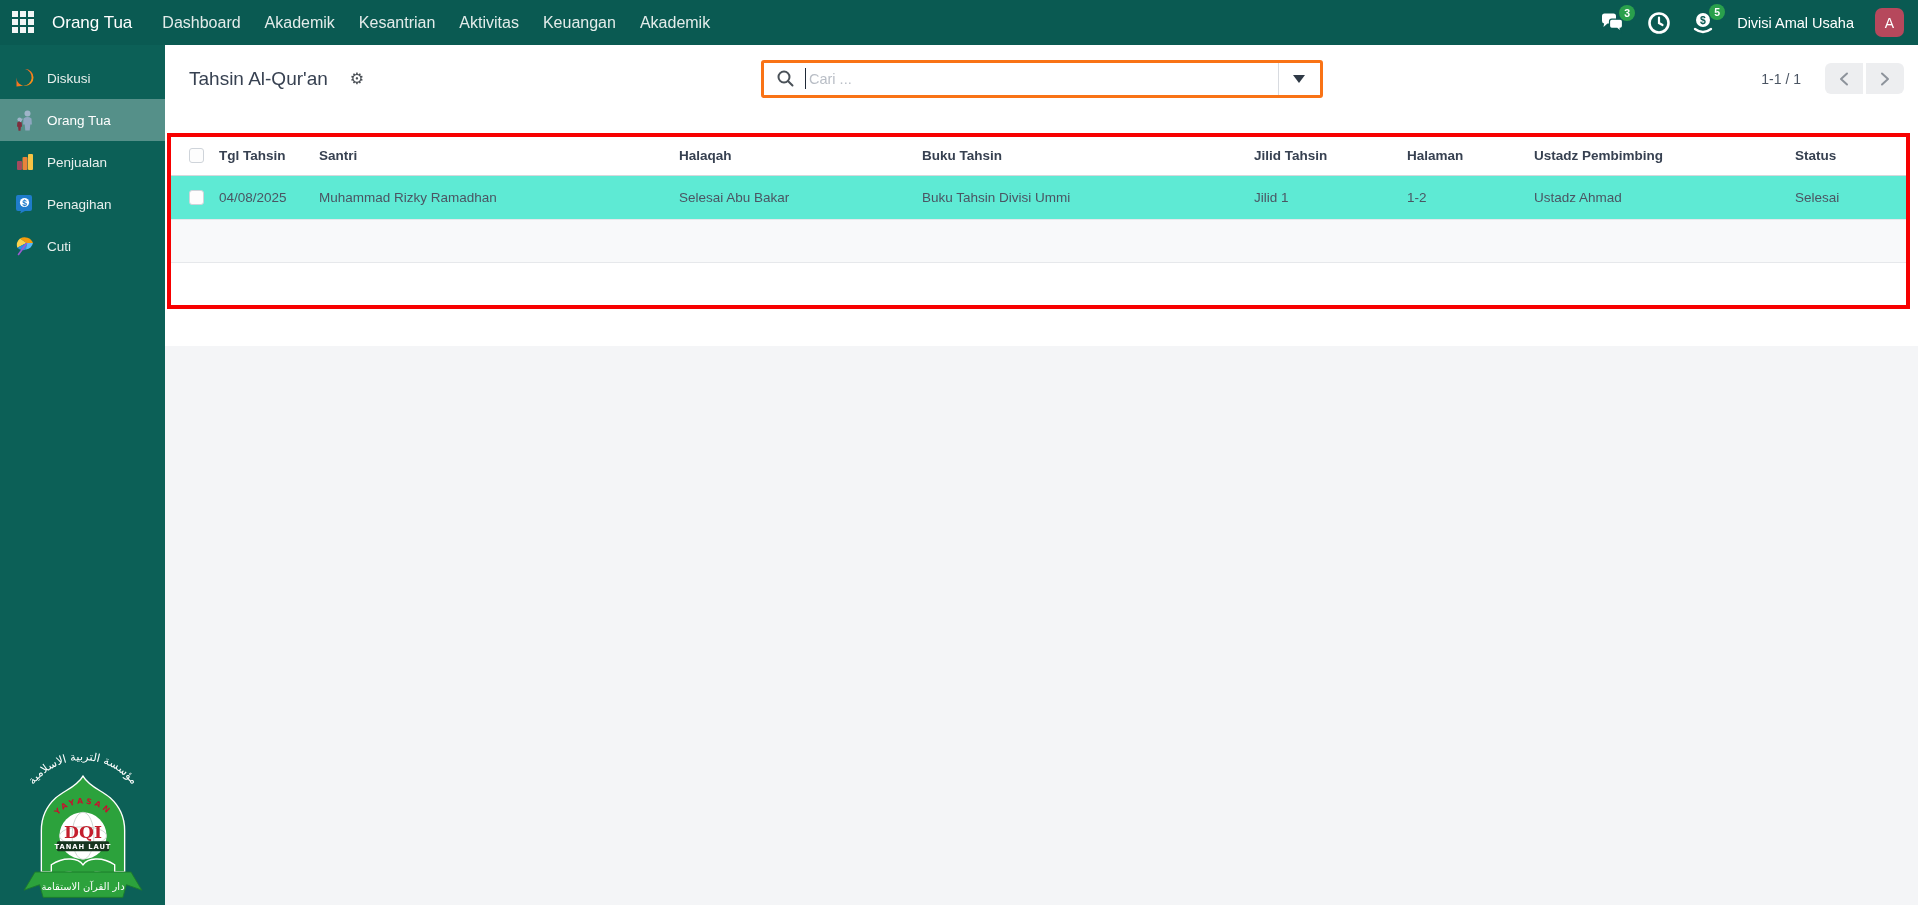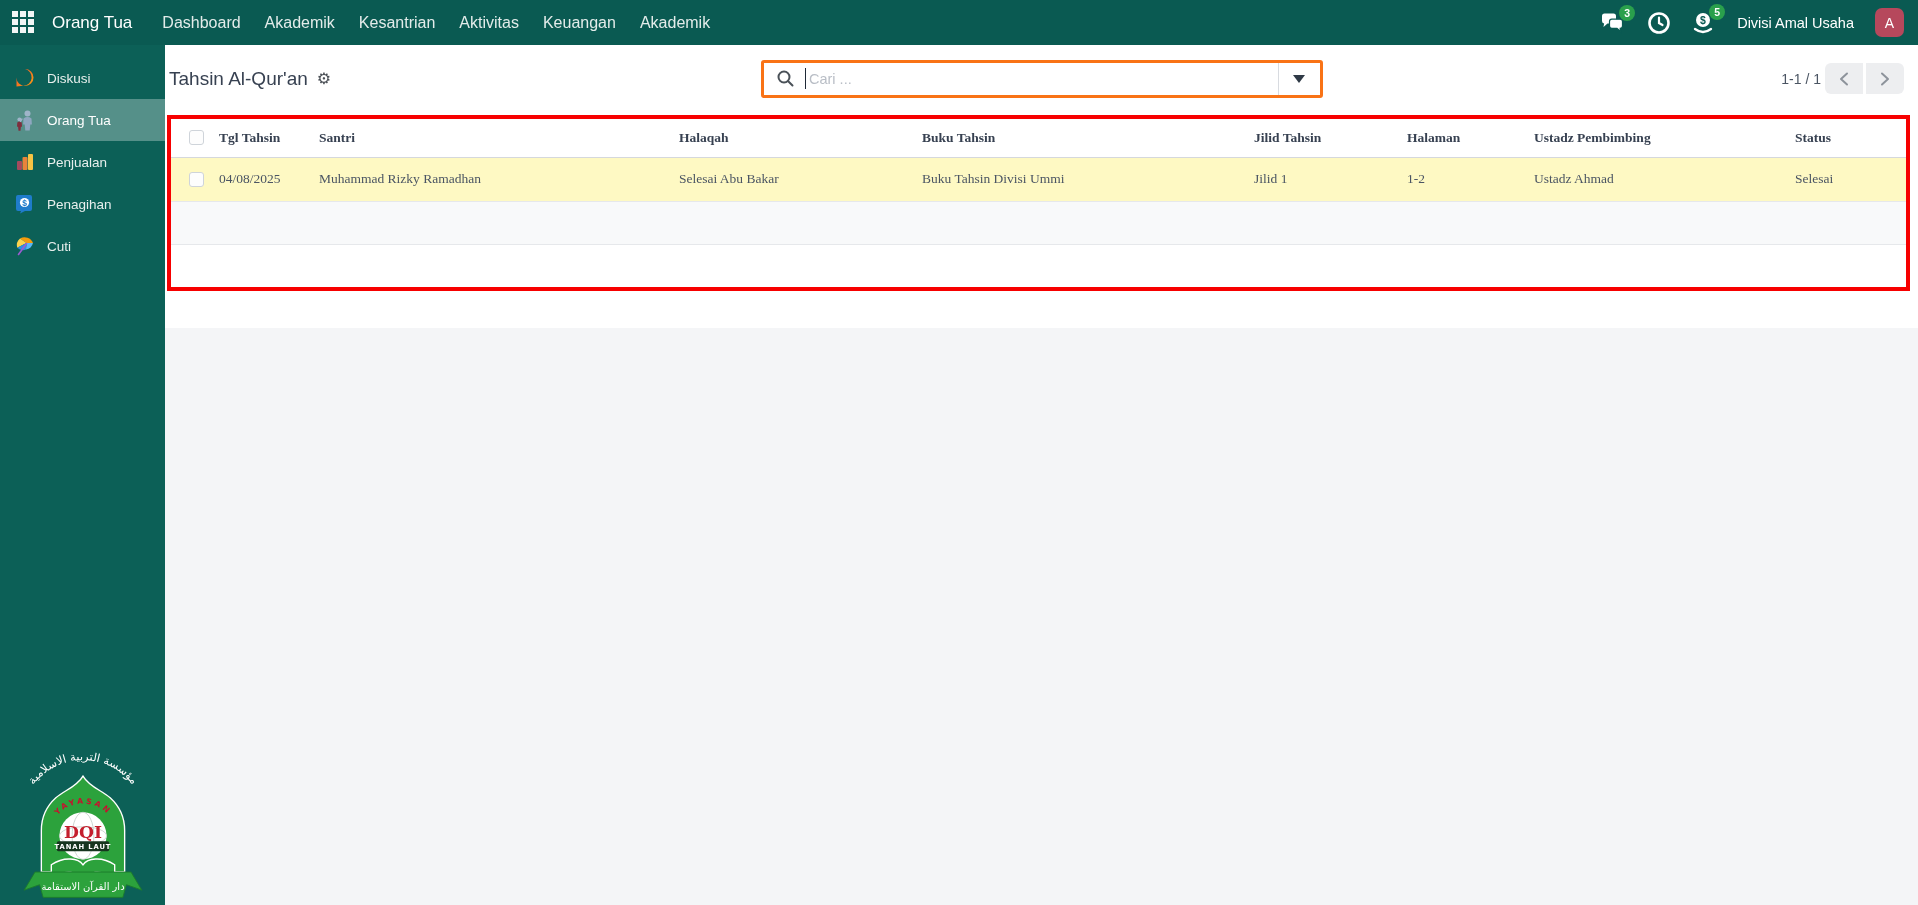"Tahsin Al-Qur'an" .cp-left { gap: 9px -> 22px; padding-left: 4px -> 24px }
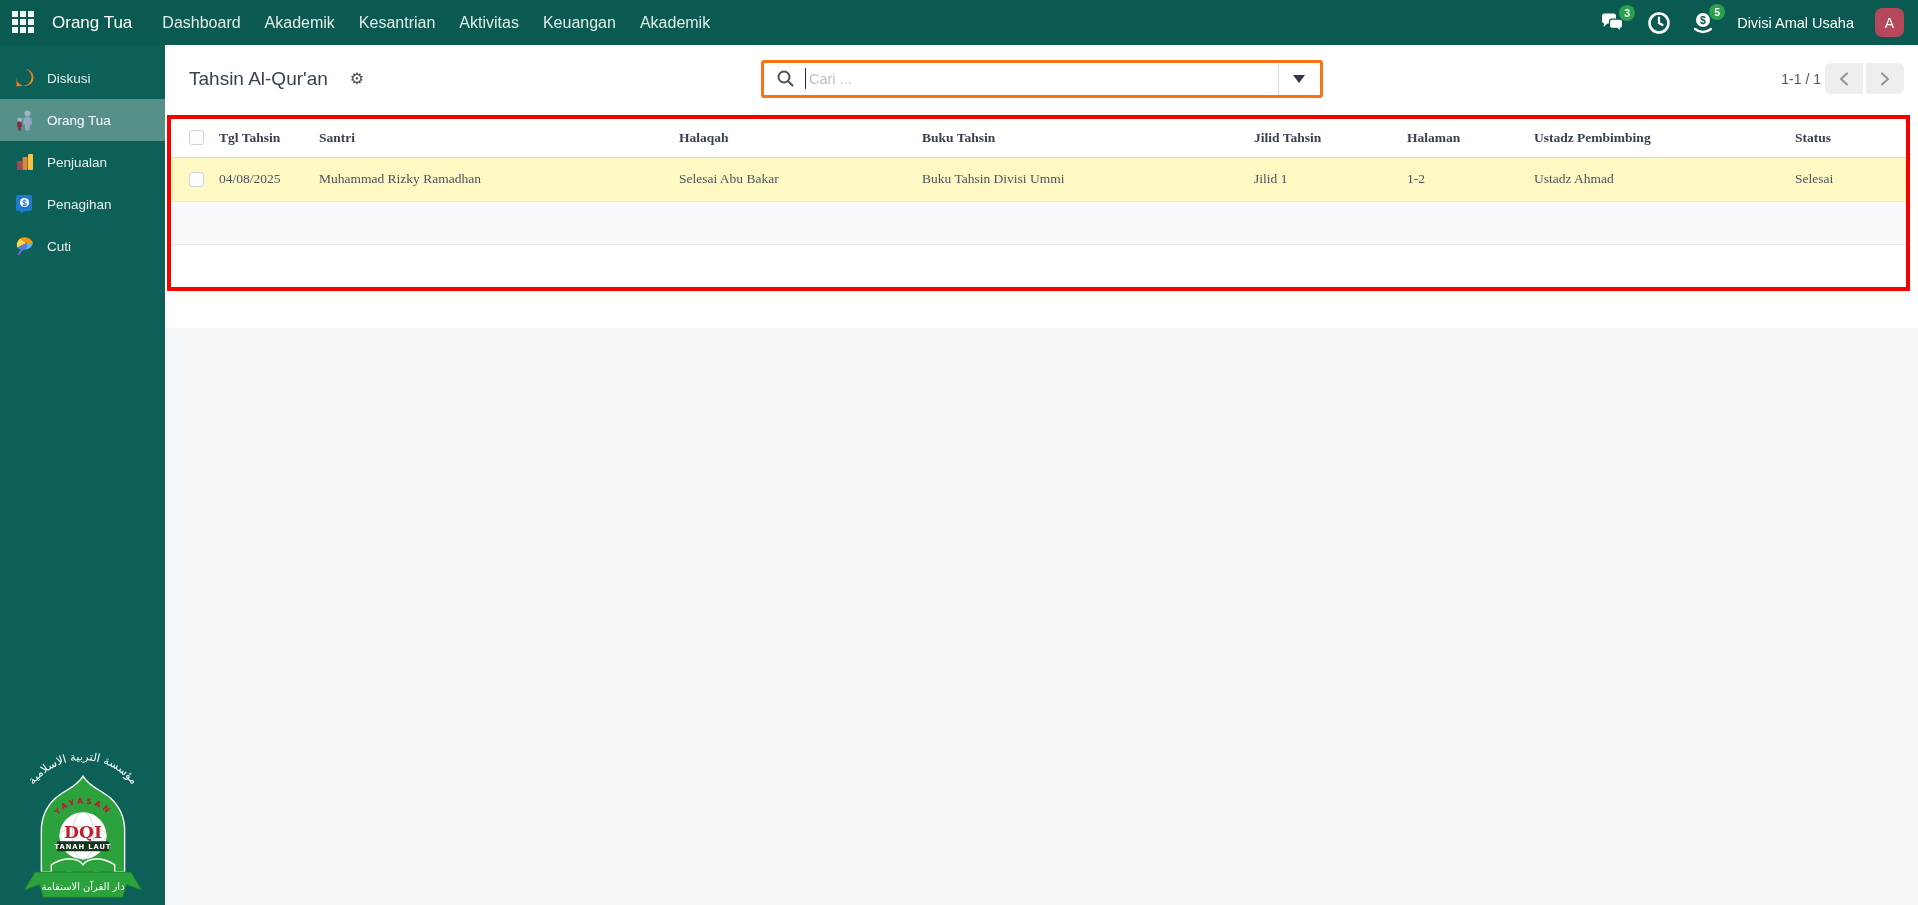"1-1 / 1" .cp-right { gap: 4px -> 24px }
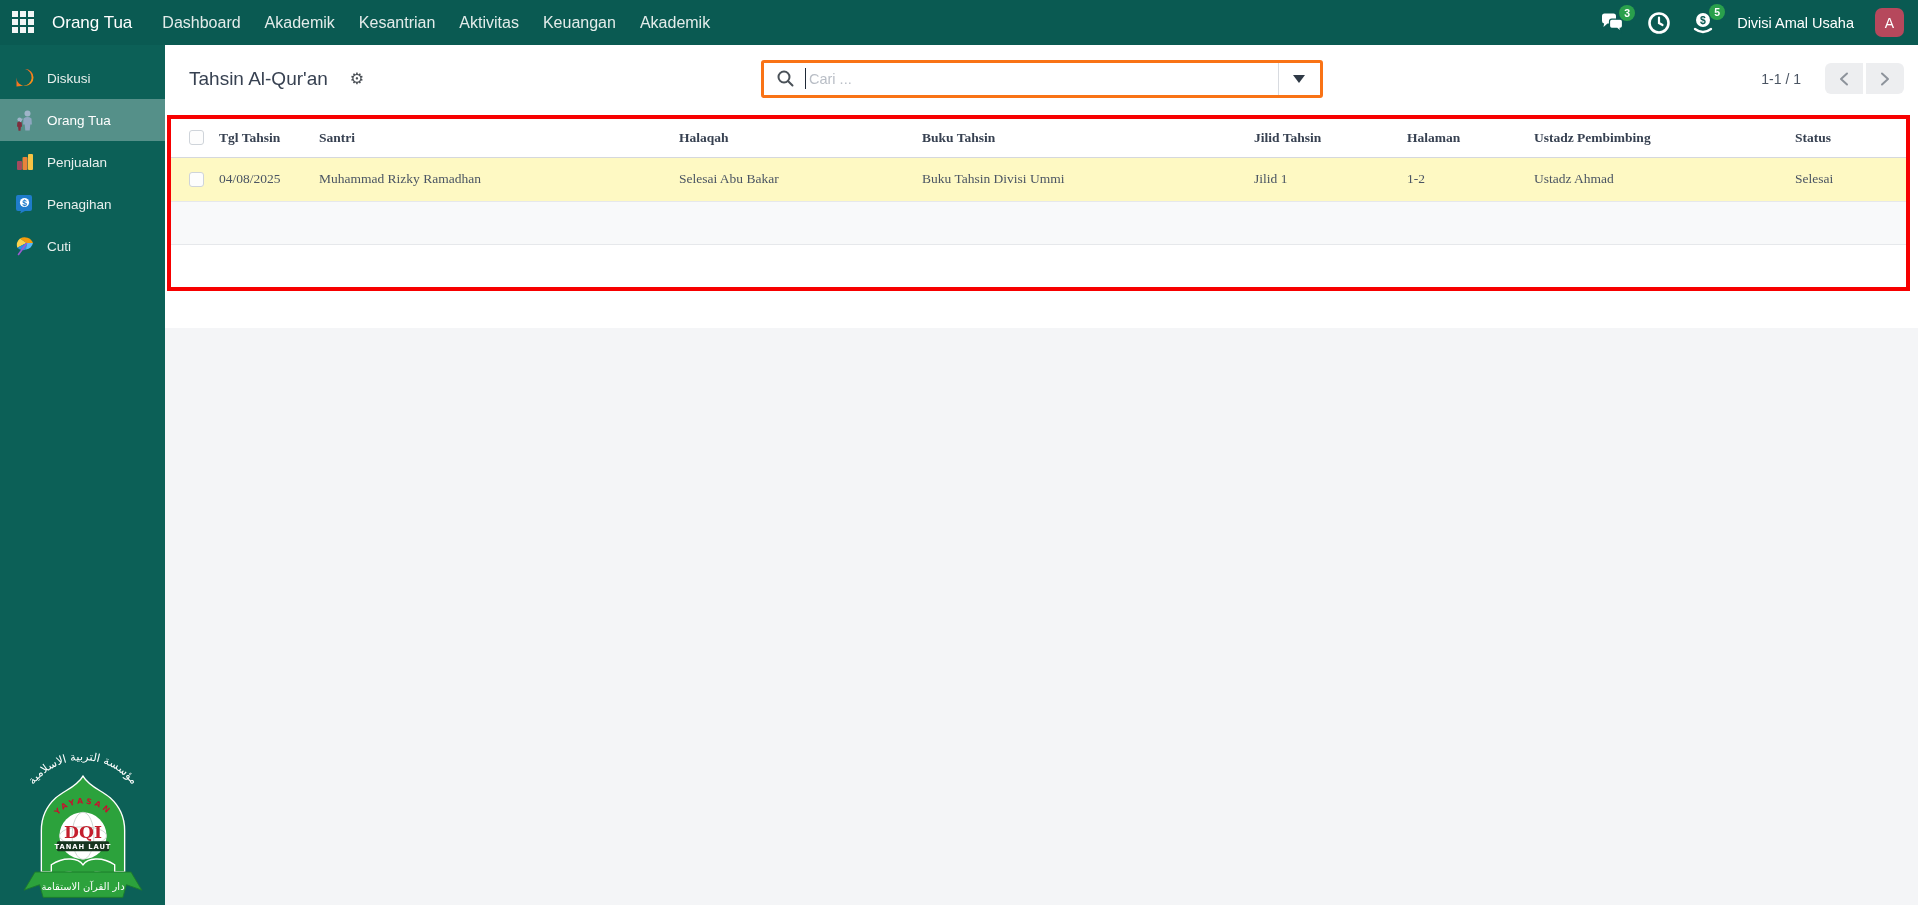"Tgl Tahsin" .annotation-box { font-family: Liberation Serif, serif -> none; margin: 3px 8px 0 2px -> 21px 8px 0 2px }
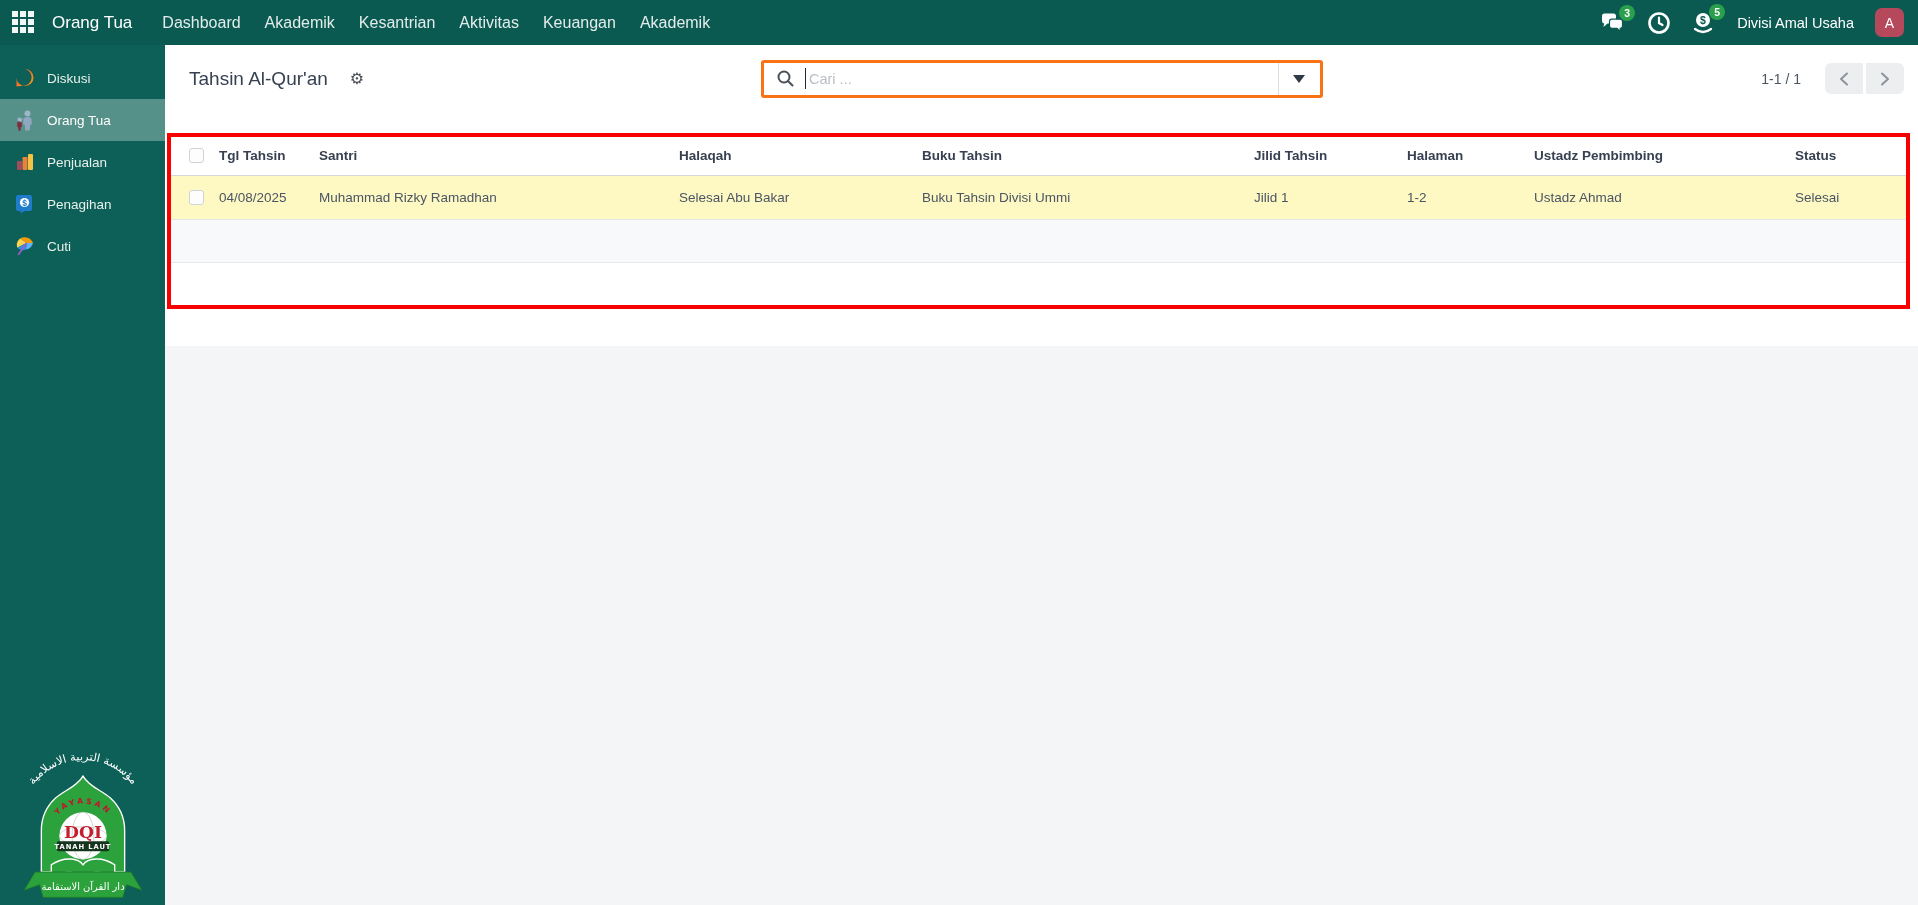"04/08/2025" .list td { background: #fef9c3 -> #5eead4 }
